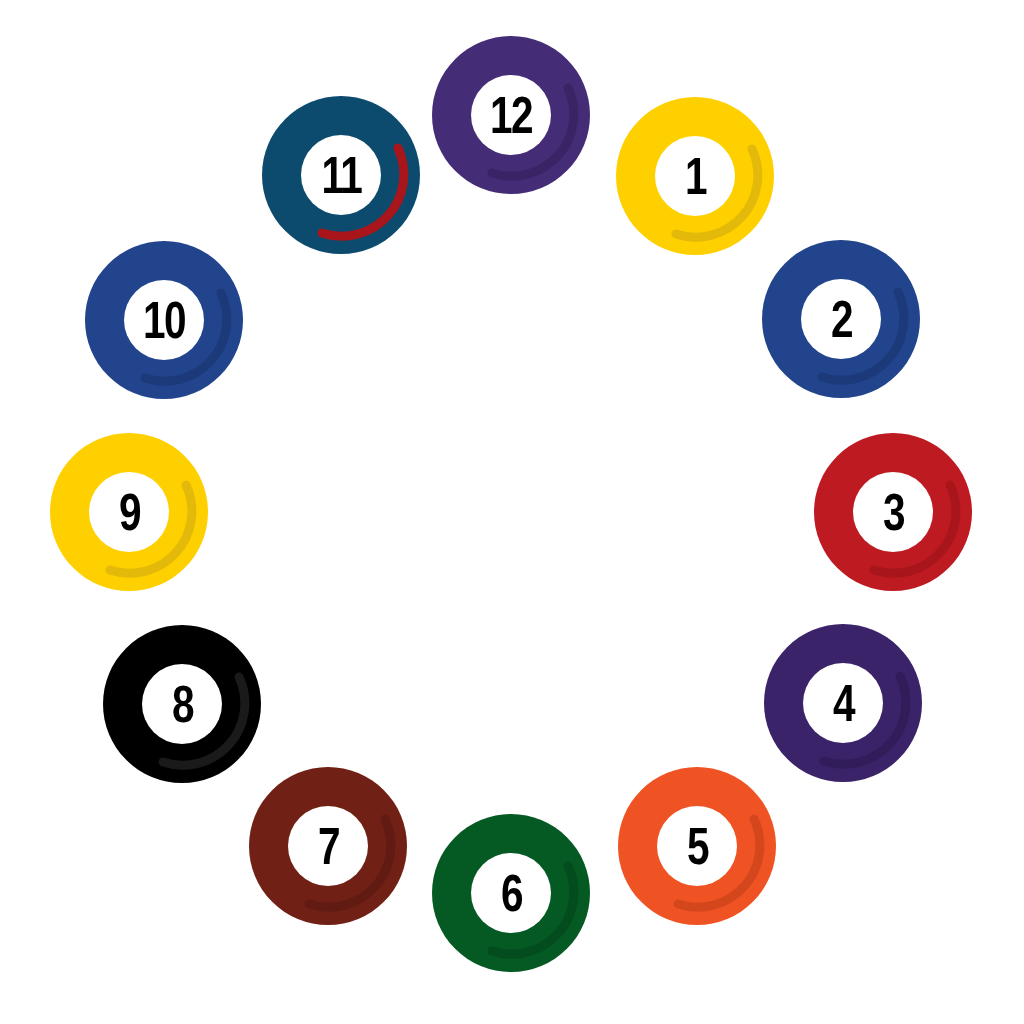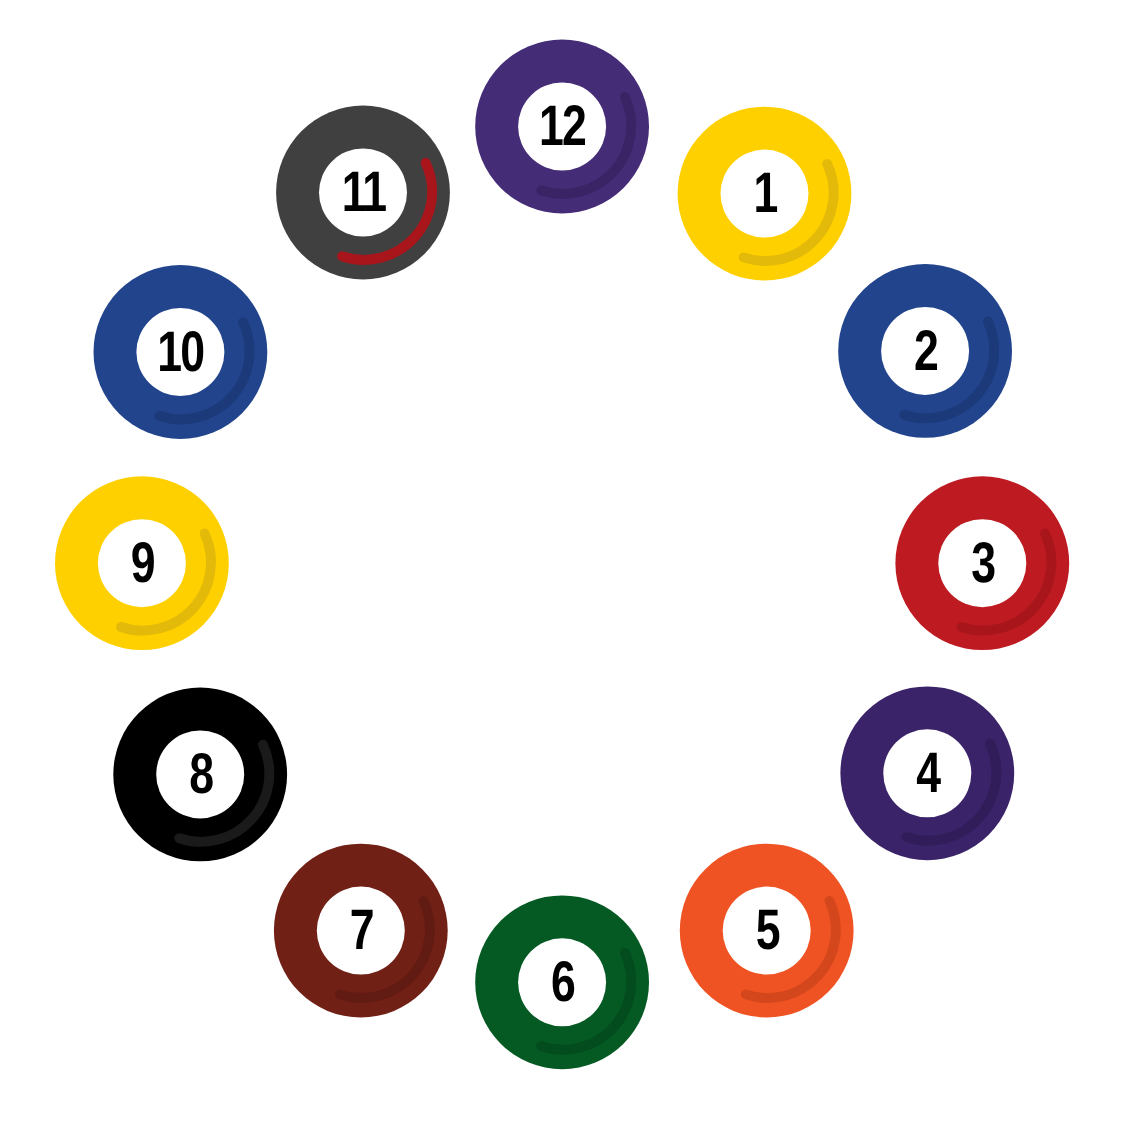"11" div.ball { background: #404040 -> #0c4a6e; left: 251px -> 262px }
